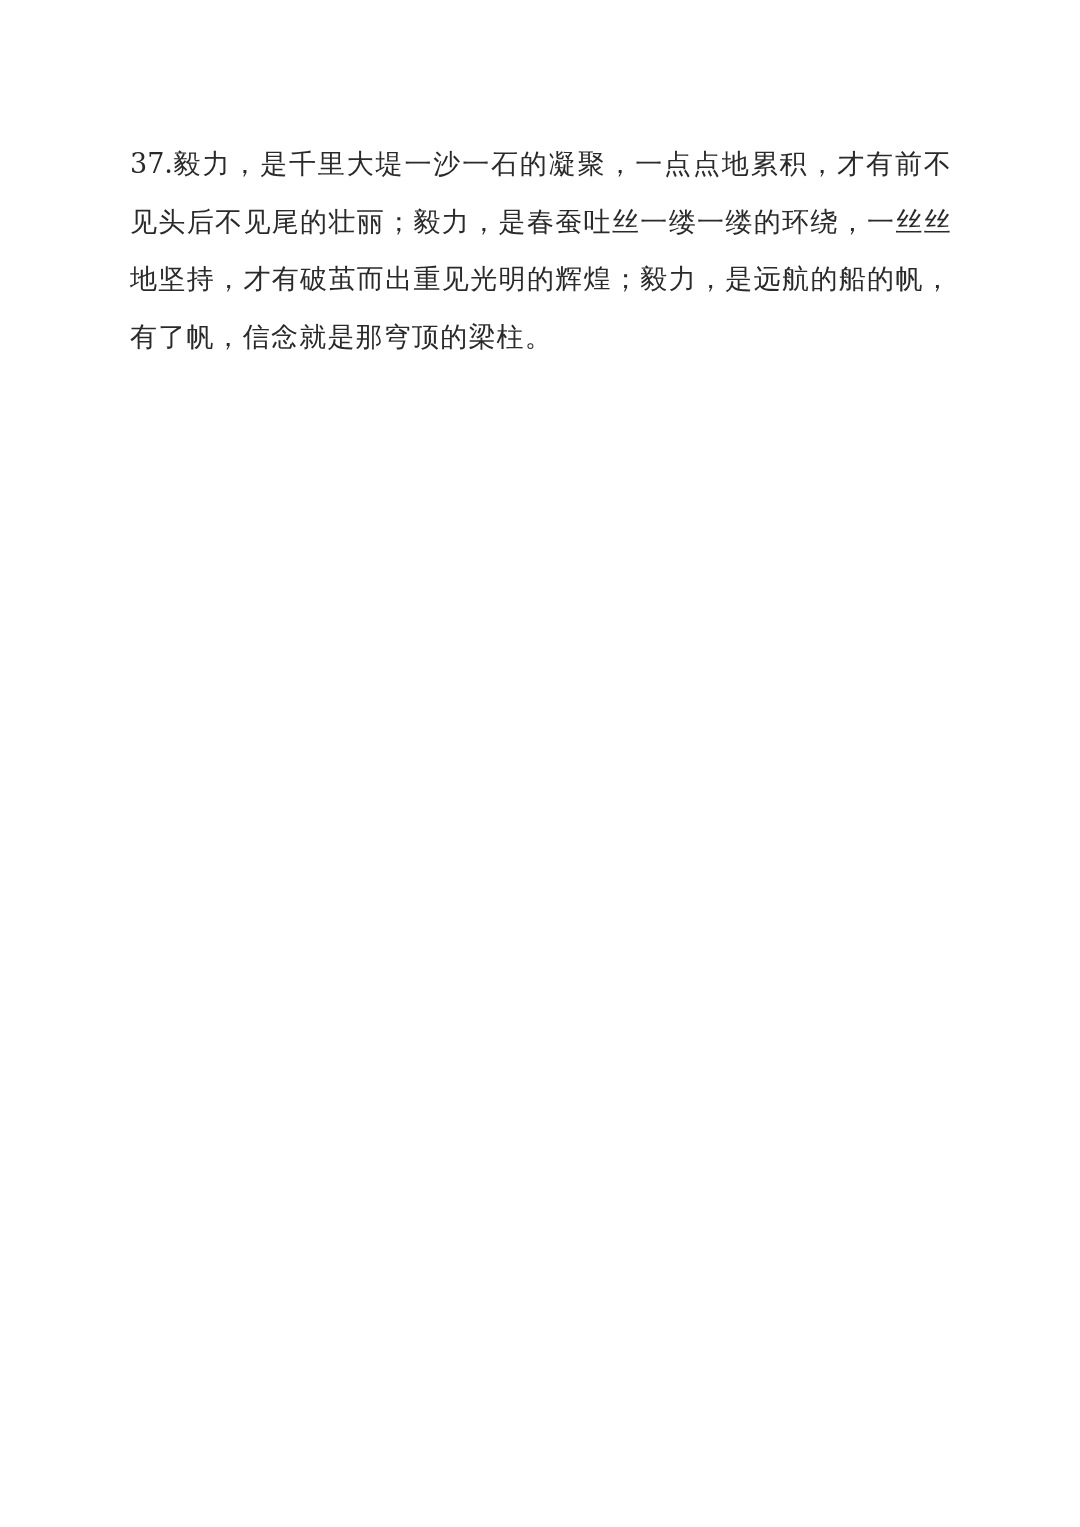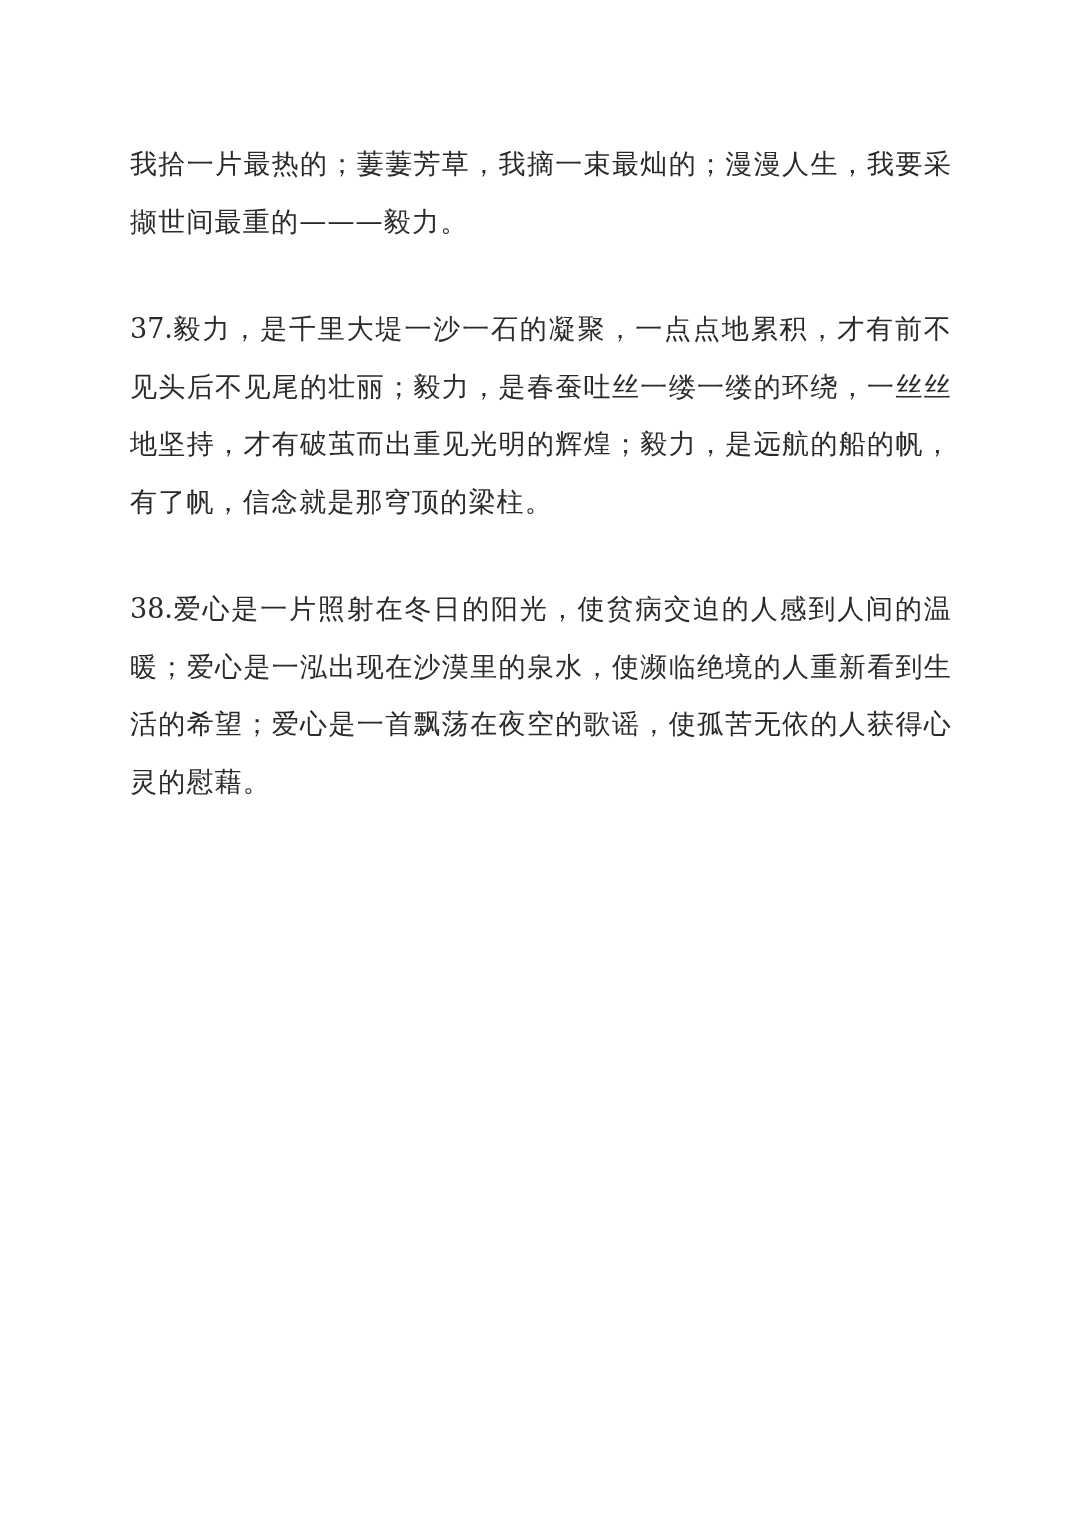"我拾一片最热的；萋萋芳草，我摘一束最灿的；漫漫人生，我要采撷世间最重的———毅力" p.para { html: <p><span></span><span>我拾一片最热的；萋萋芳草，我摘一束最灿的；漫漫人生，我要采撷世间最重的———毅力。</span></p> -> none }
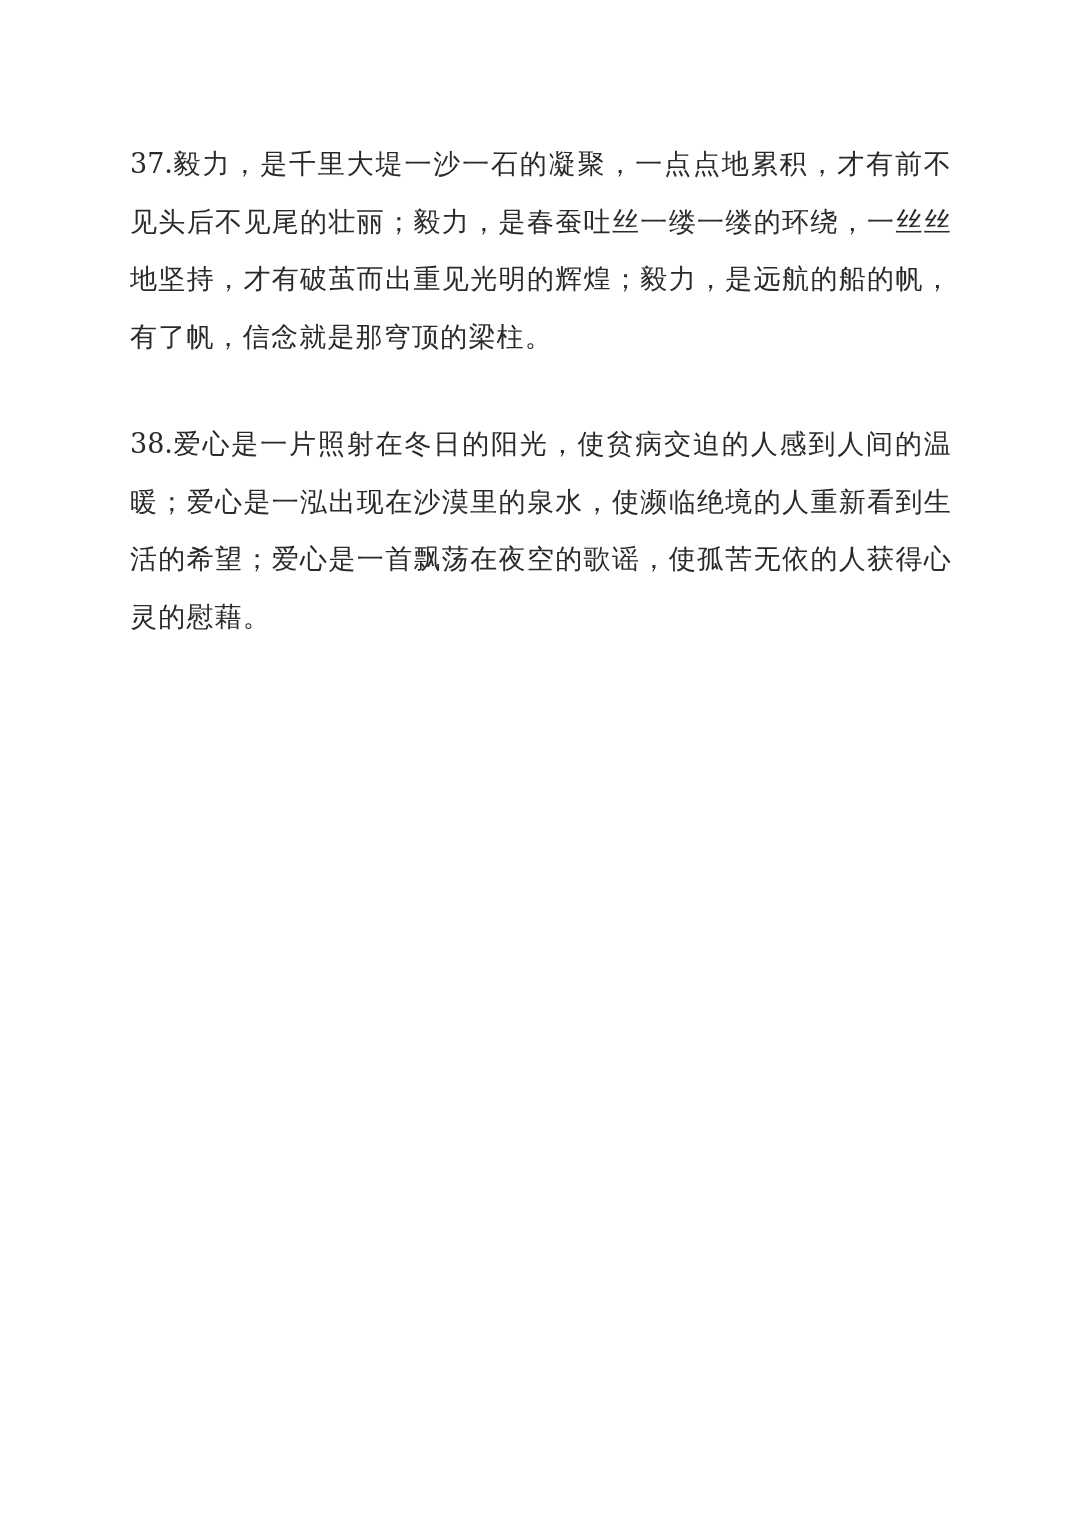"38.爱心是一片照射在冬日的阳光，使贫病交迫的人感到人间的温暖；爱心是一泓出现在" p.para { html: <p><span>38.</span><span>爱心是一片照射在冬日的阳光，使贫病交迫的人感到人间的温暖；爱心是一泓出现在沙漠里的泉水，使濒临绝境的人重新看到生活的希望；爱心是一首飘荡在夜空的歌谣，使孤苦无依的人获得心灵的慰藉。</span></p> -> none }
